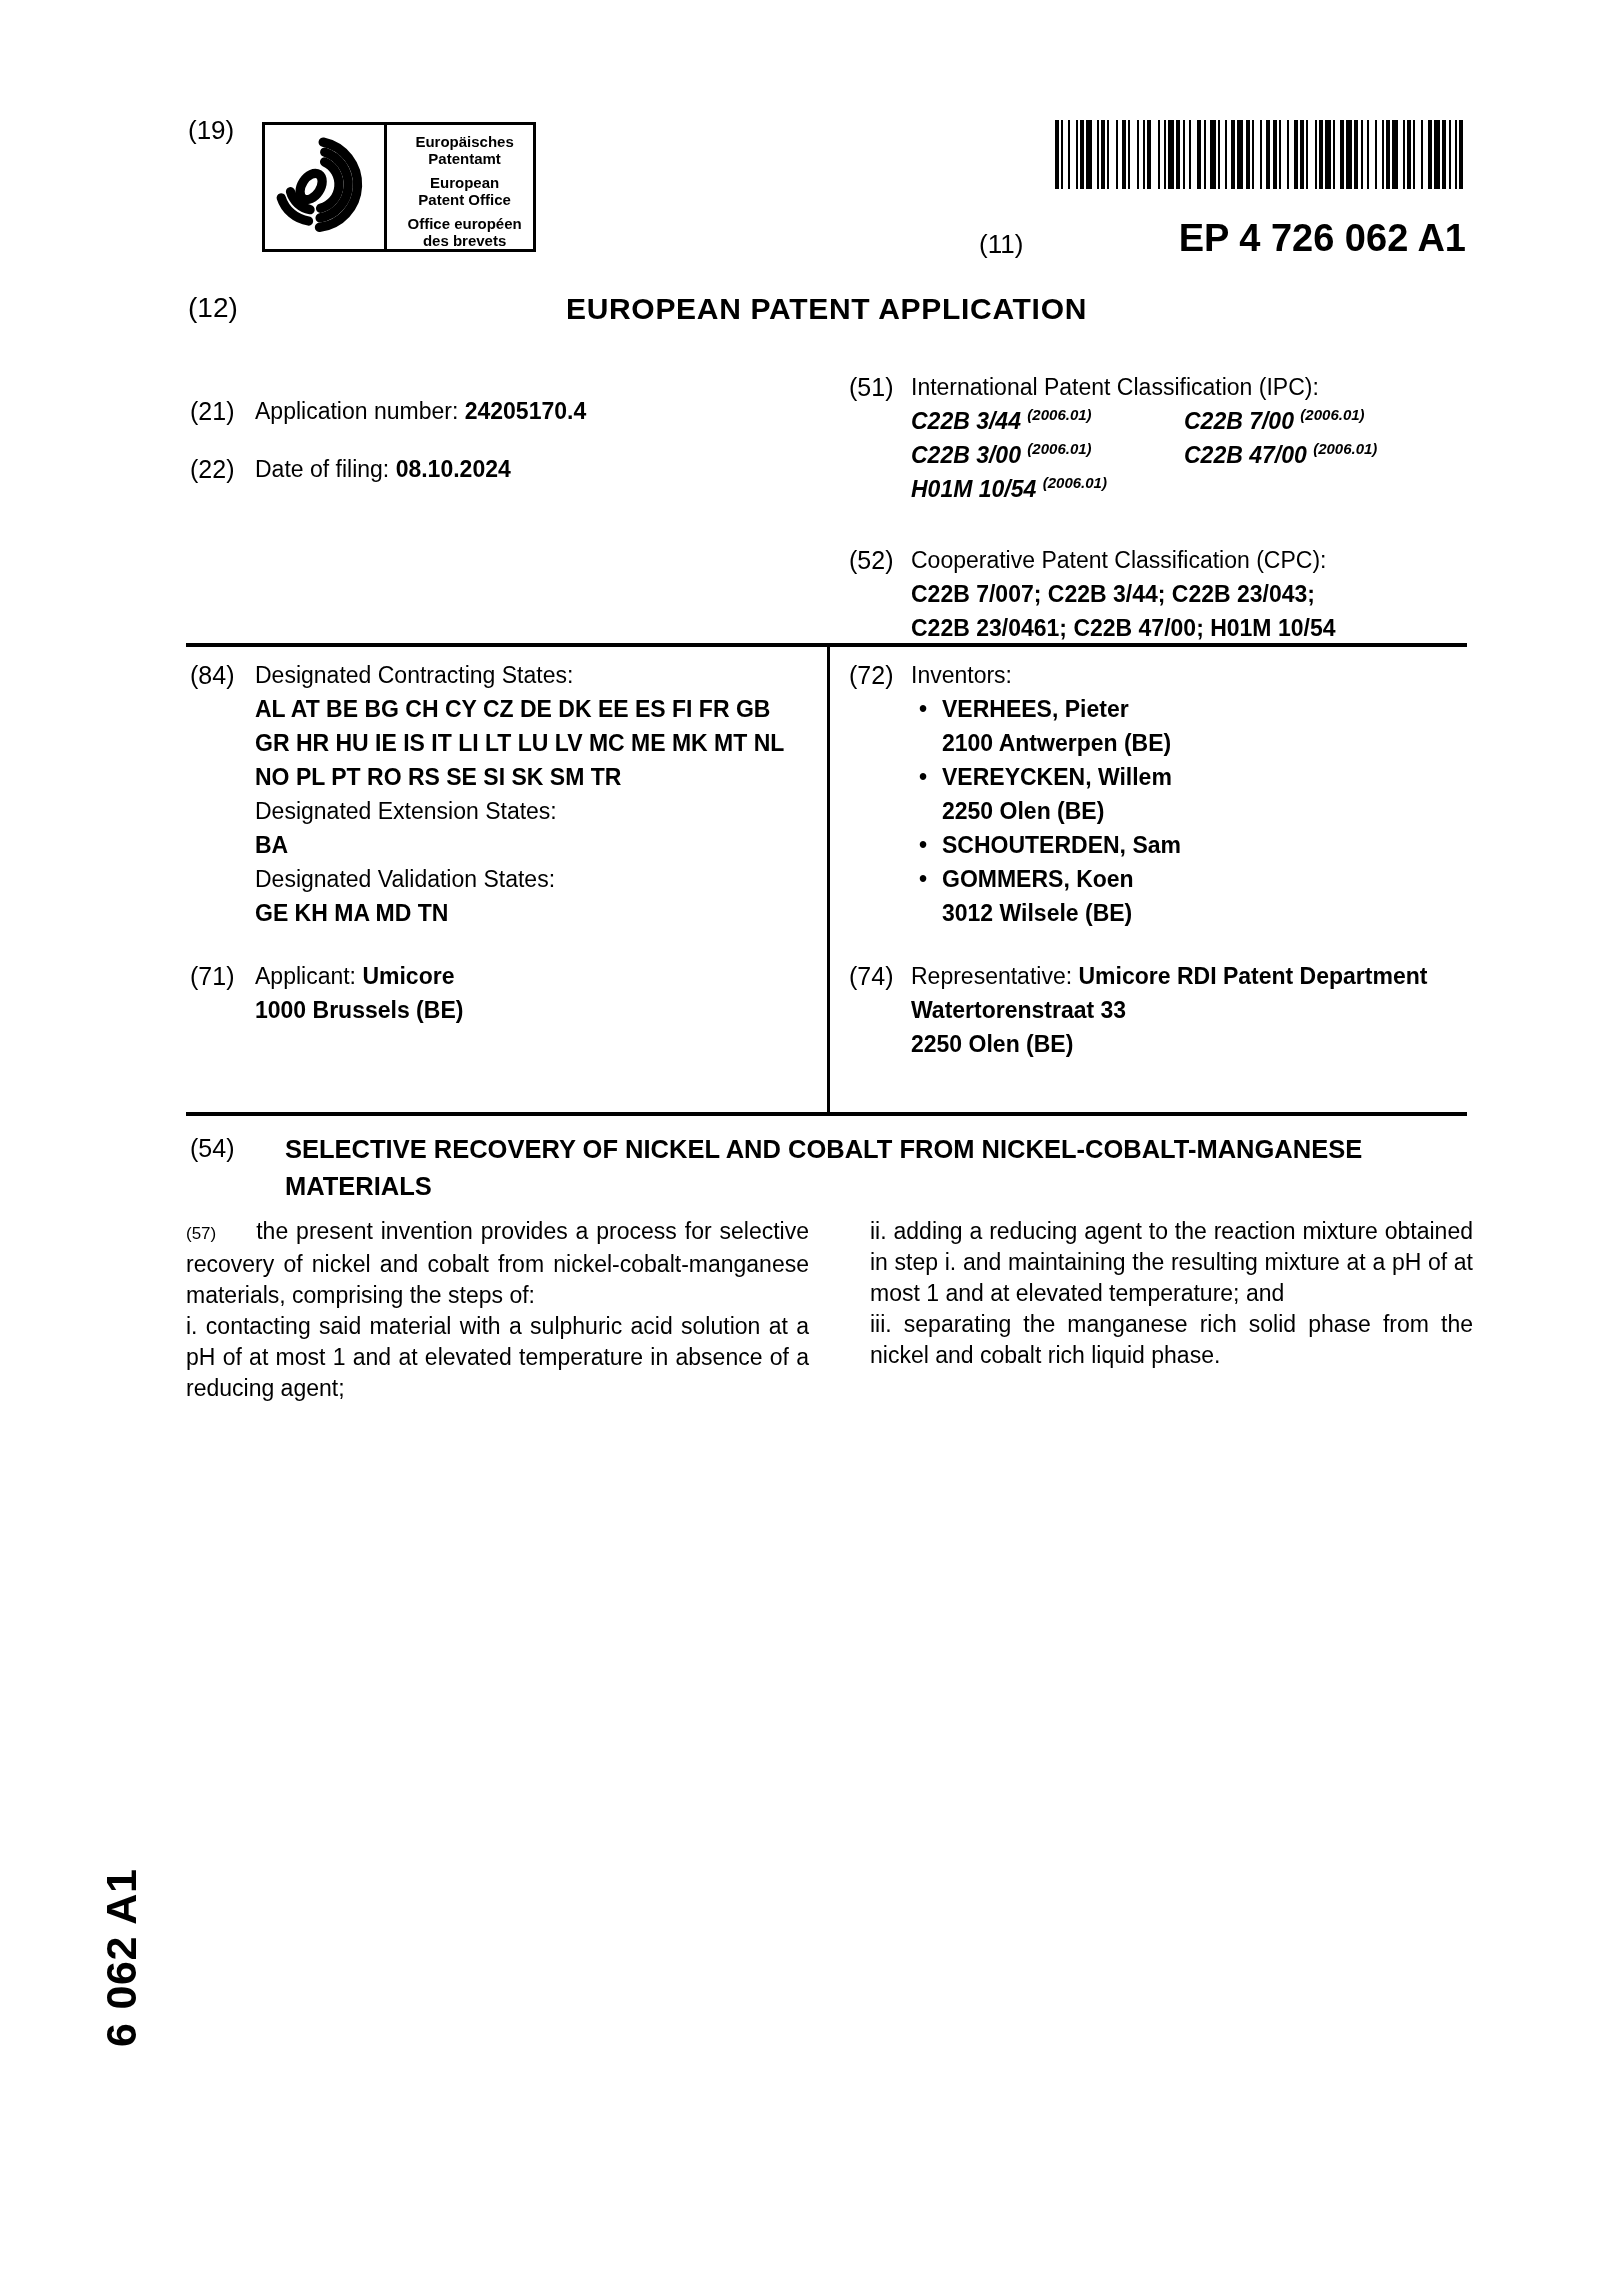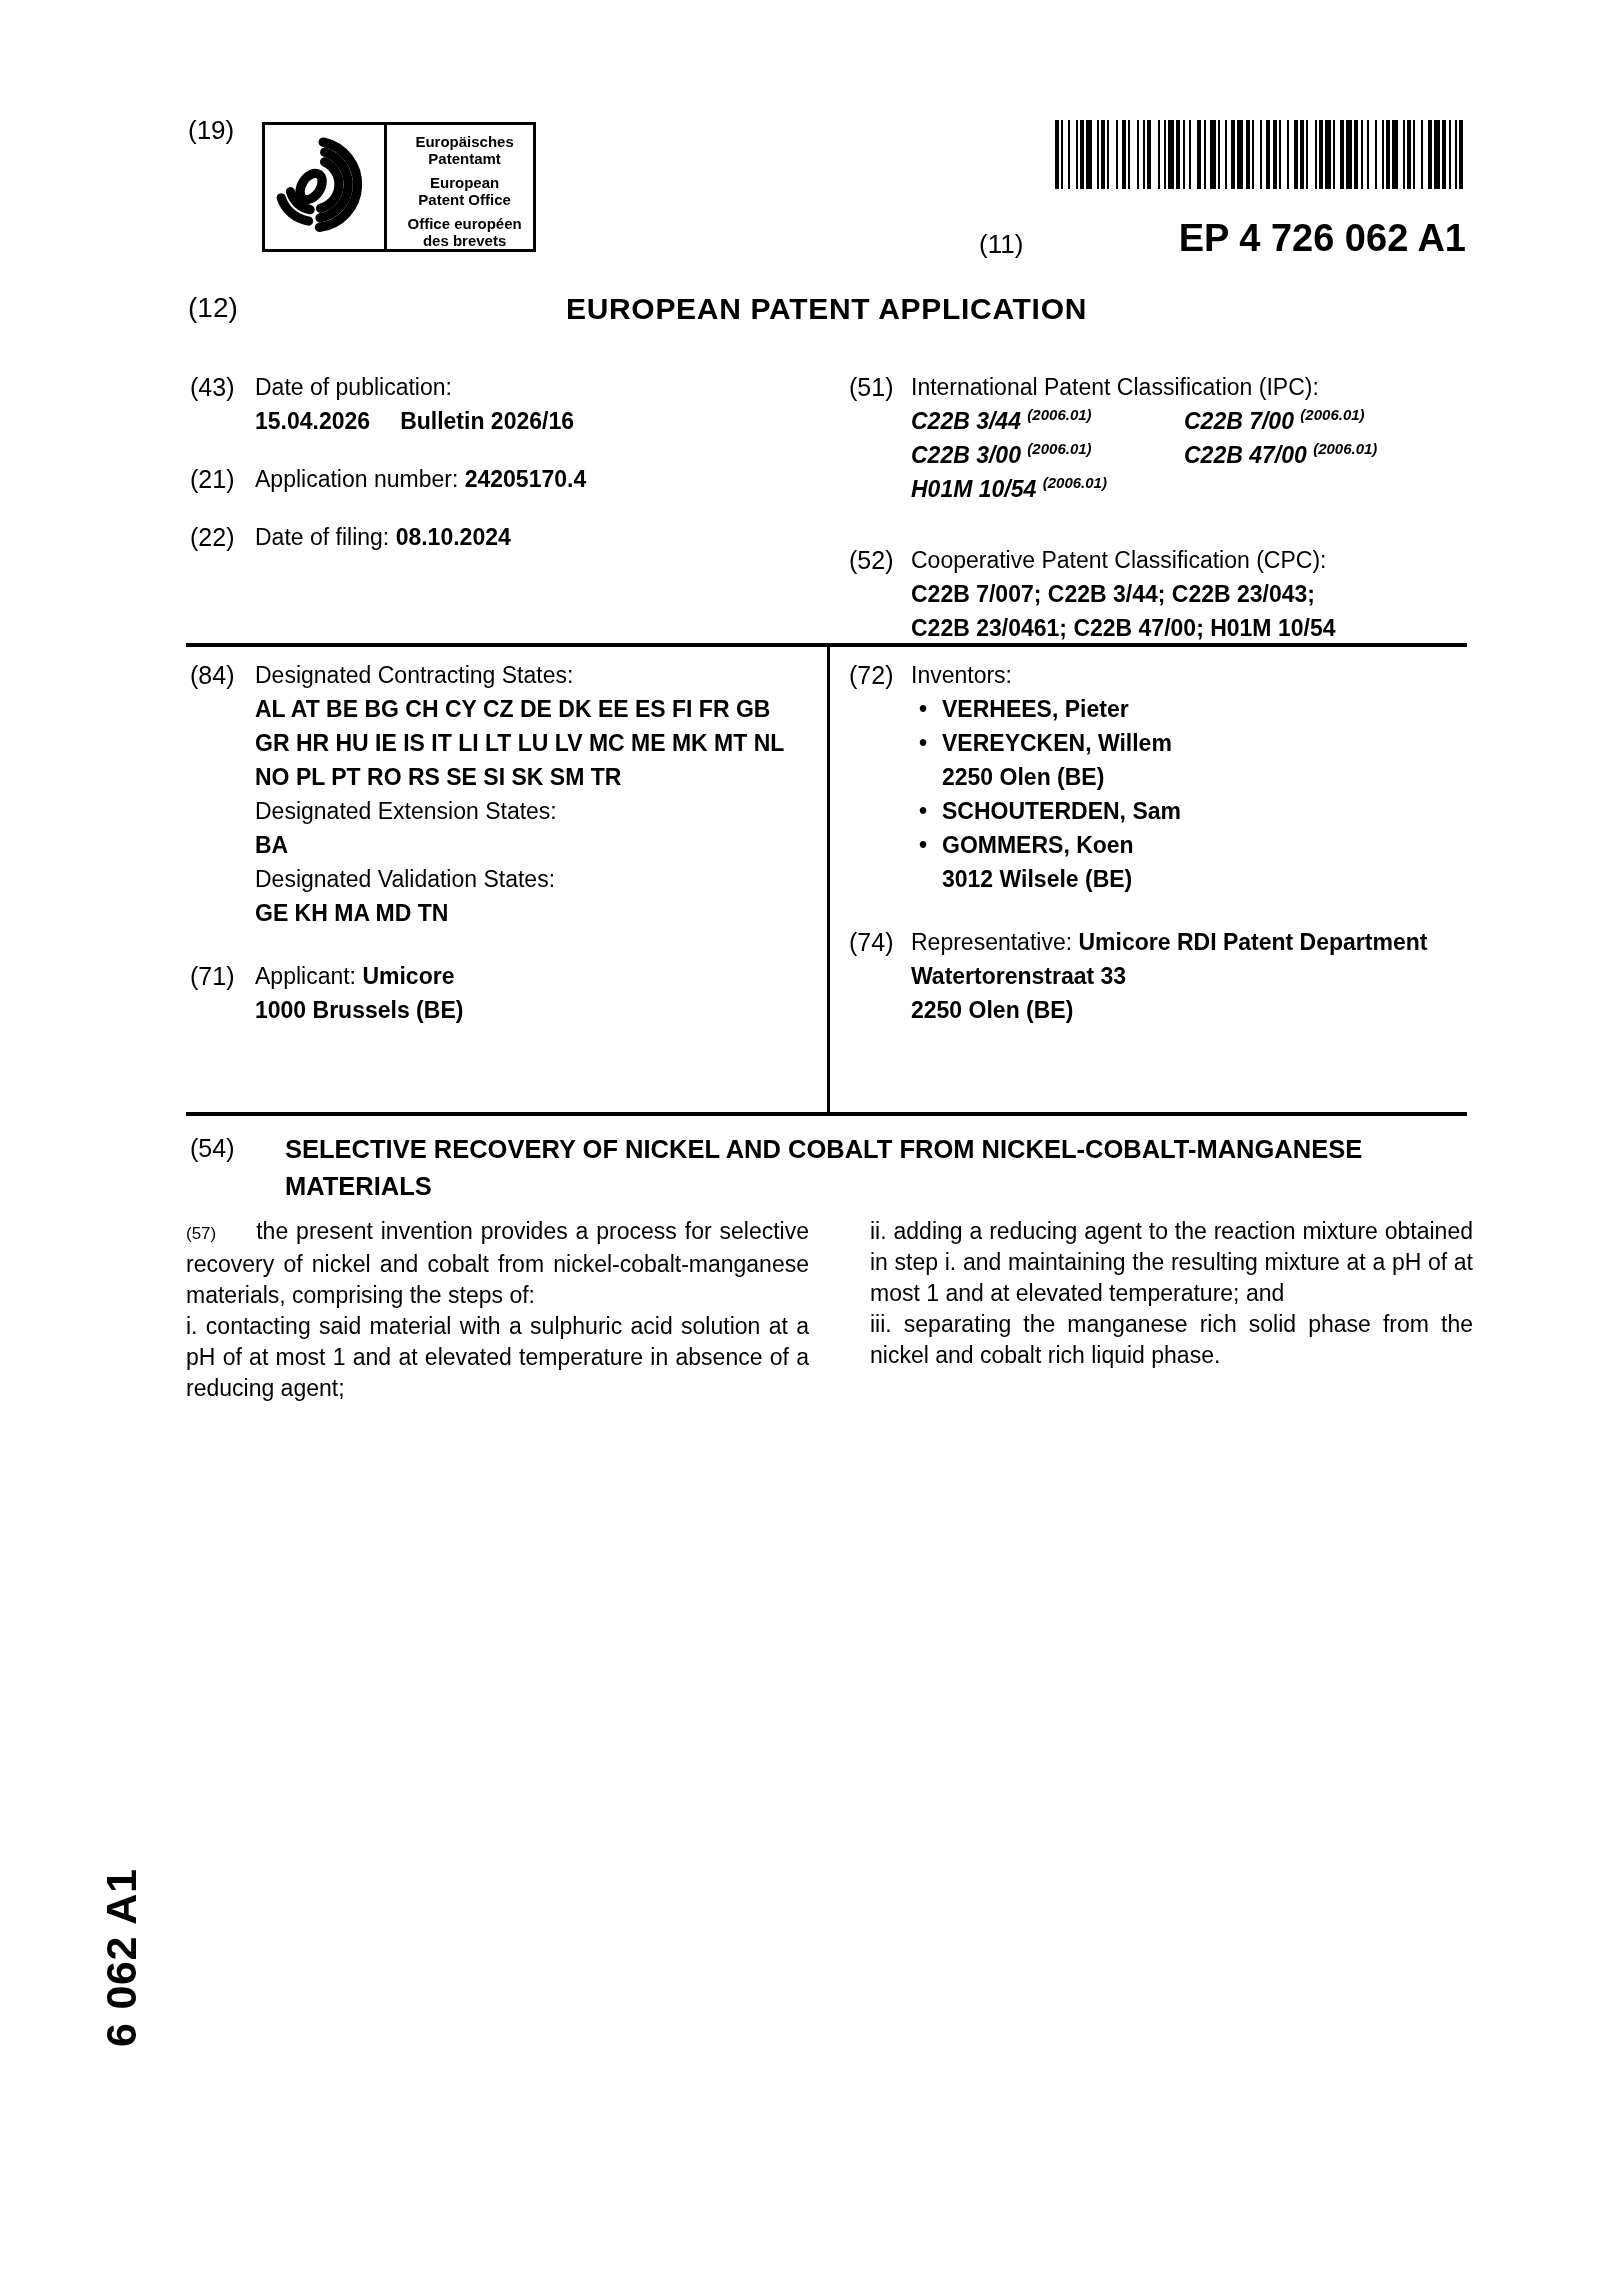"(43)" div.row { html: <div> <span>(43)</span> <div> <div>Date of publication:</div> <div><span>15.04.2026</span><span></span><span>Bulletin 2026/16</span></div> </div> </div> -> none }
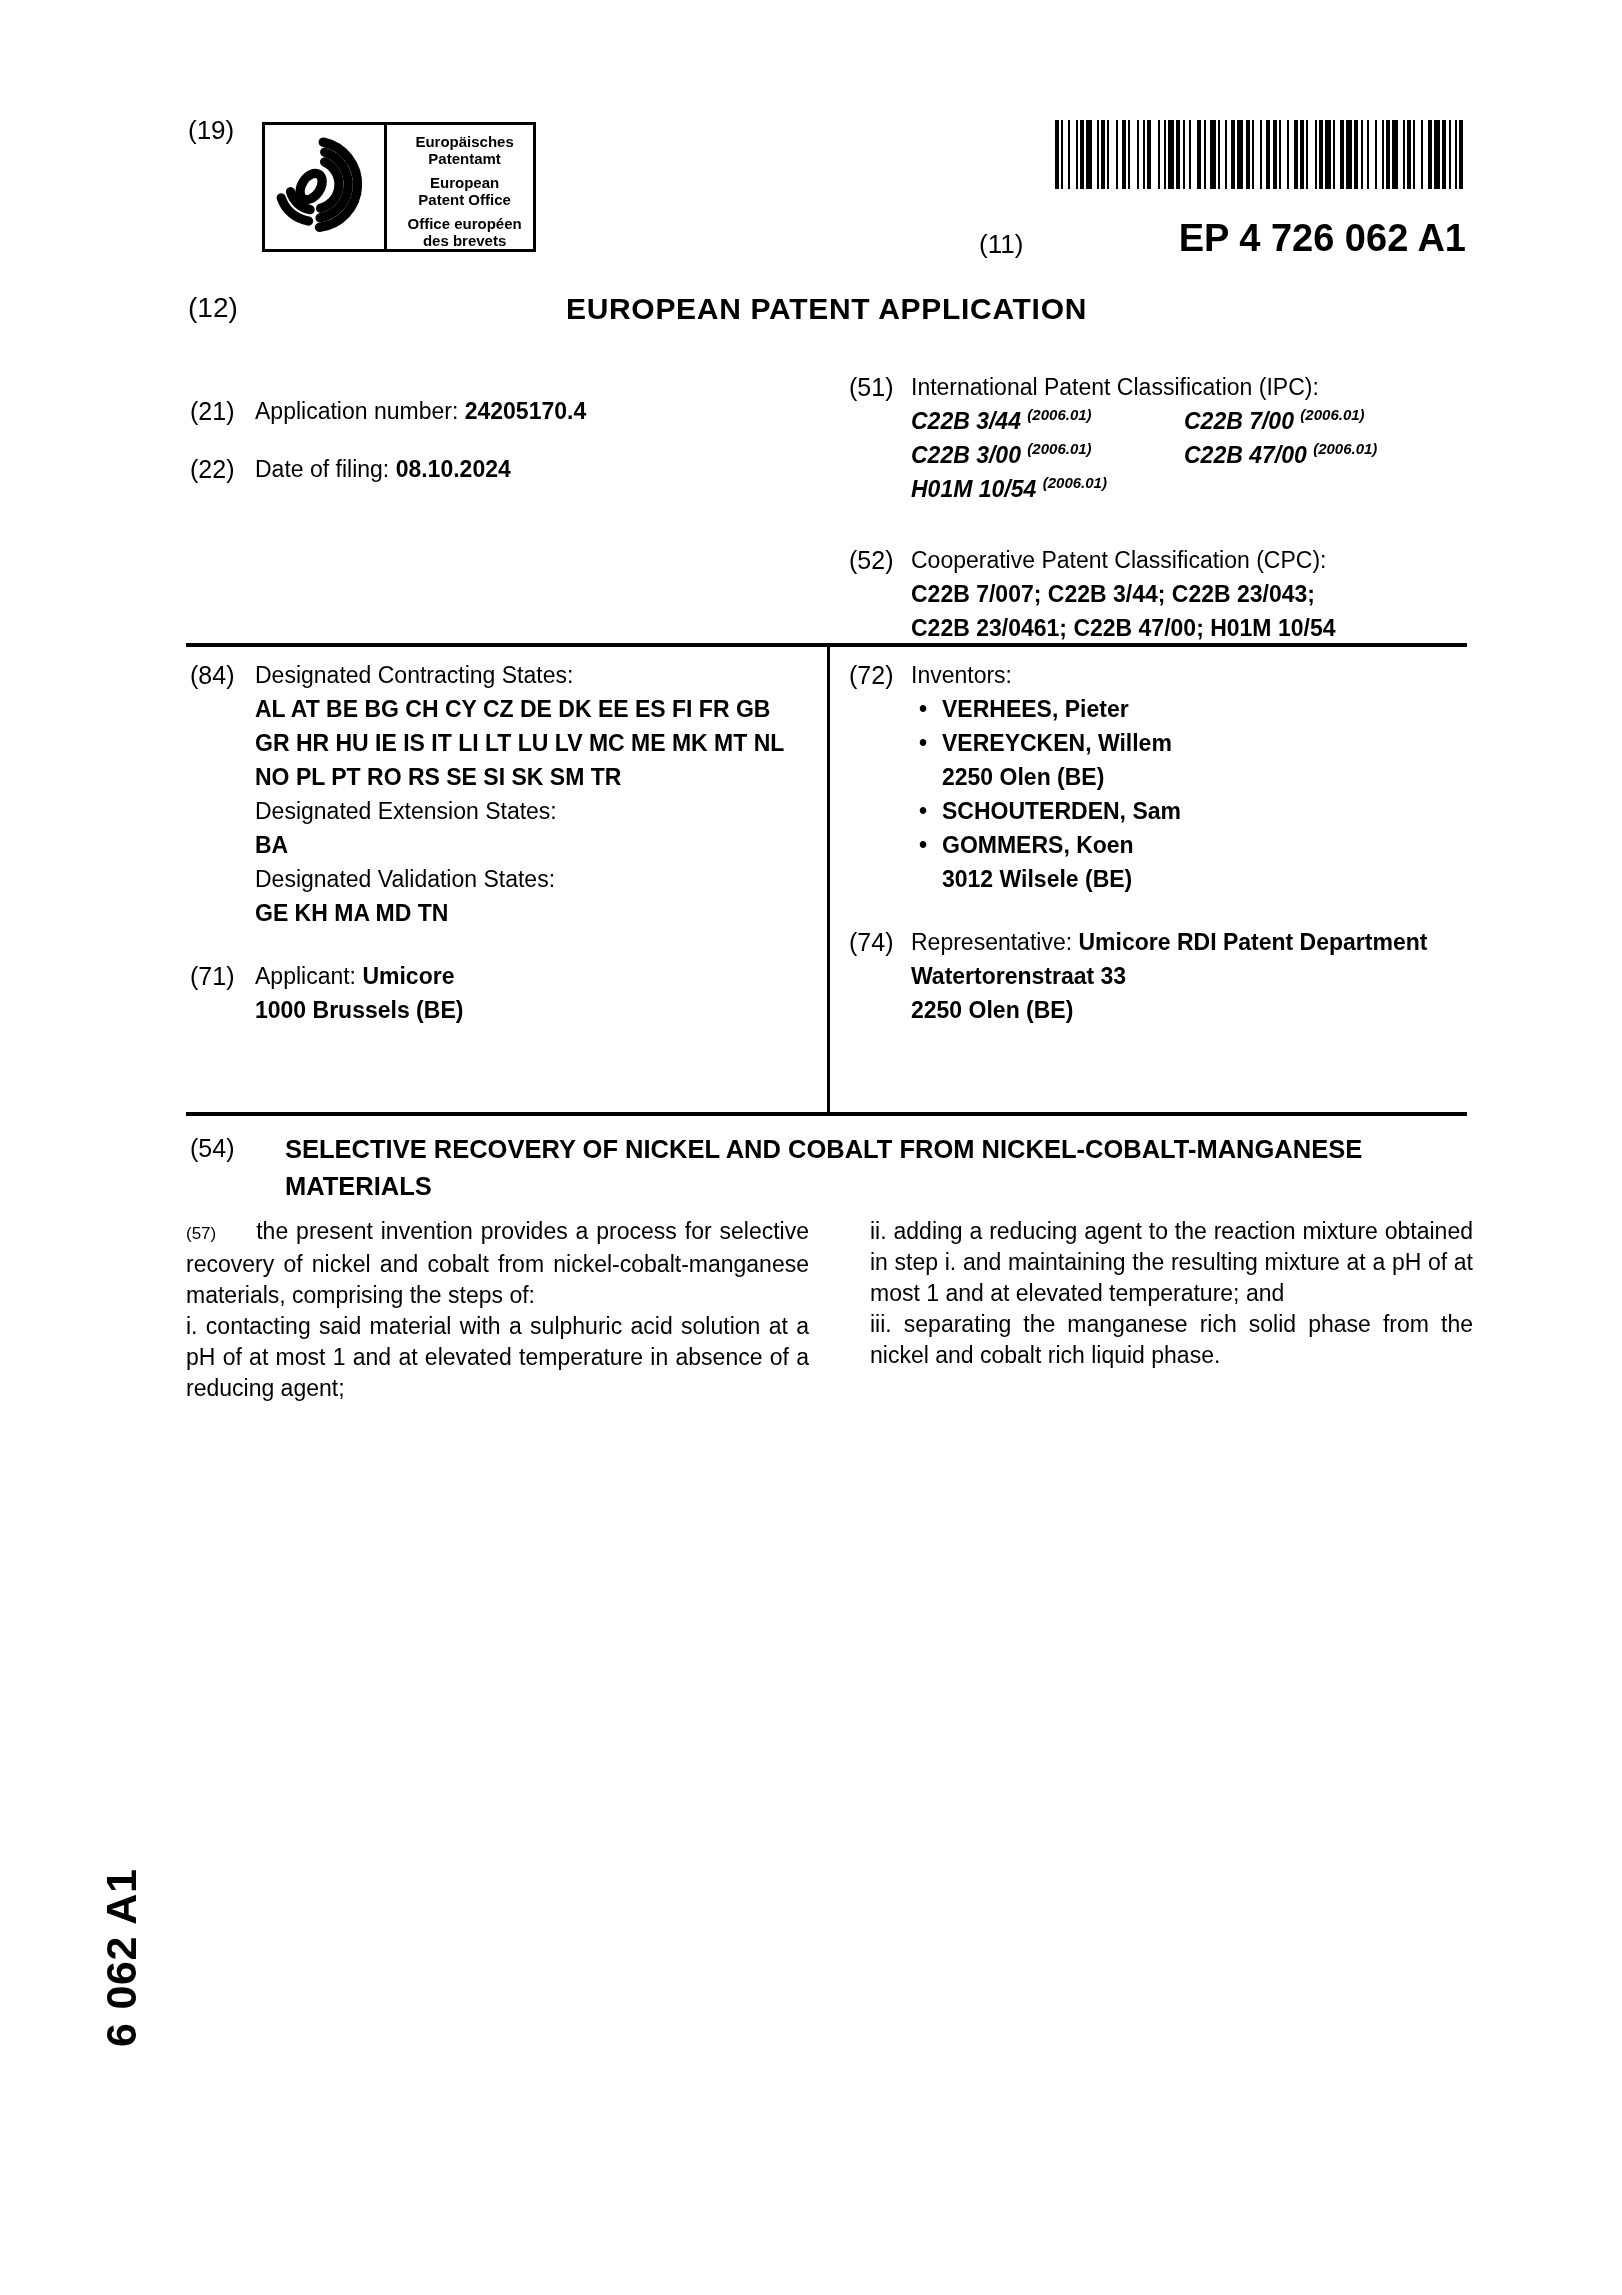"2100 Antwerpen (BE)" div.b { html: none -> <div>2100 Antwerpen (BE)</div> }
